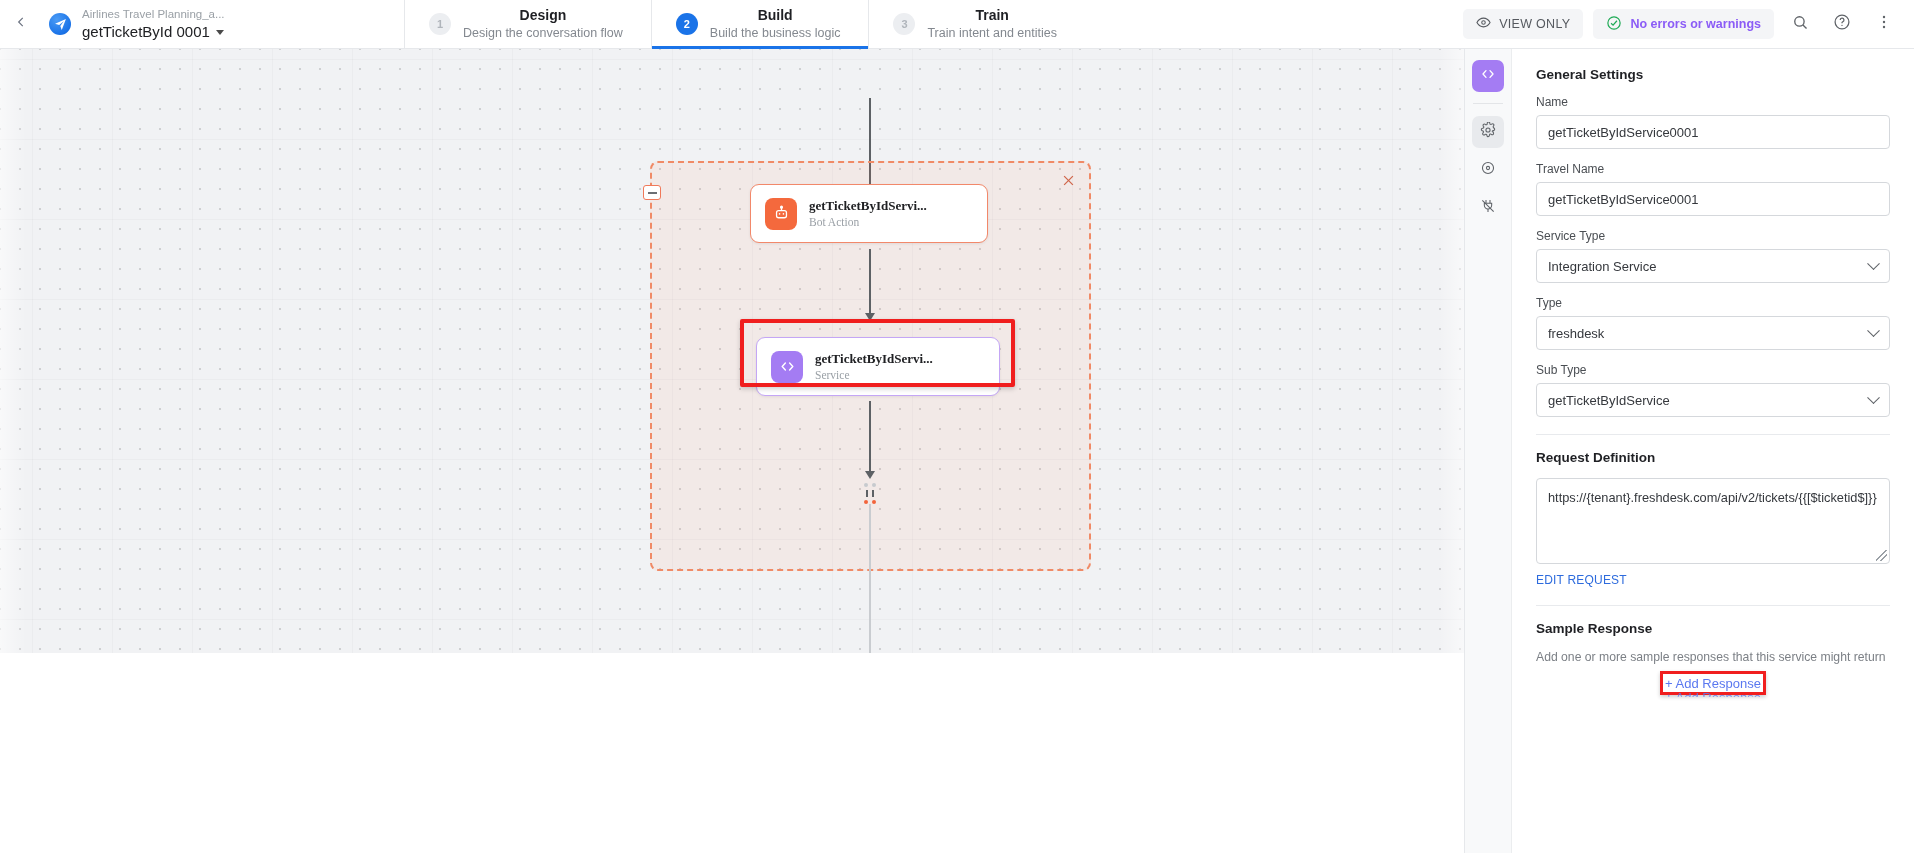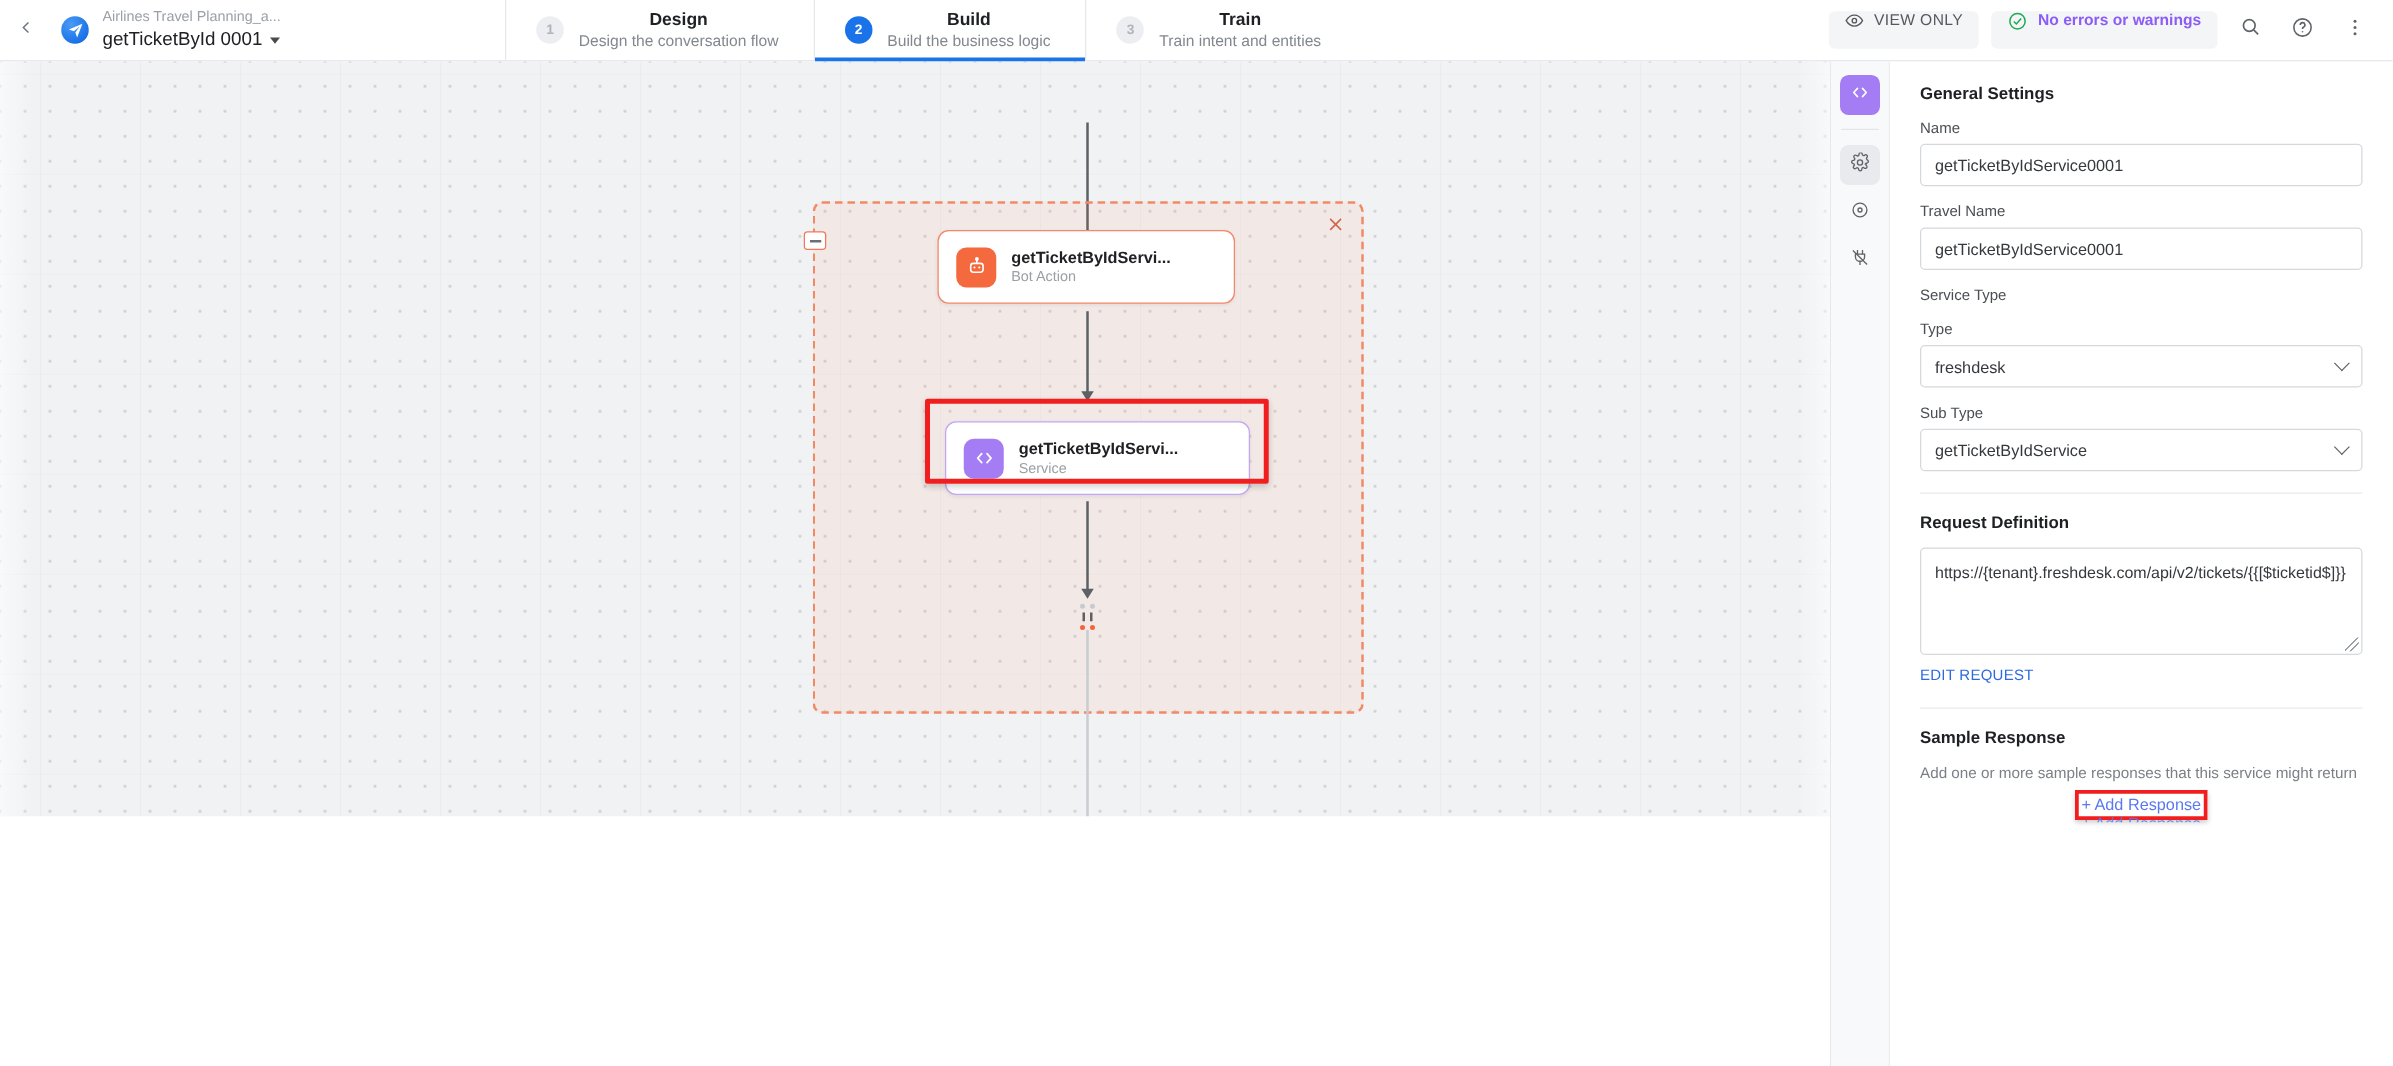"VIEW ONLY" .pill { align-items: none -> center }
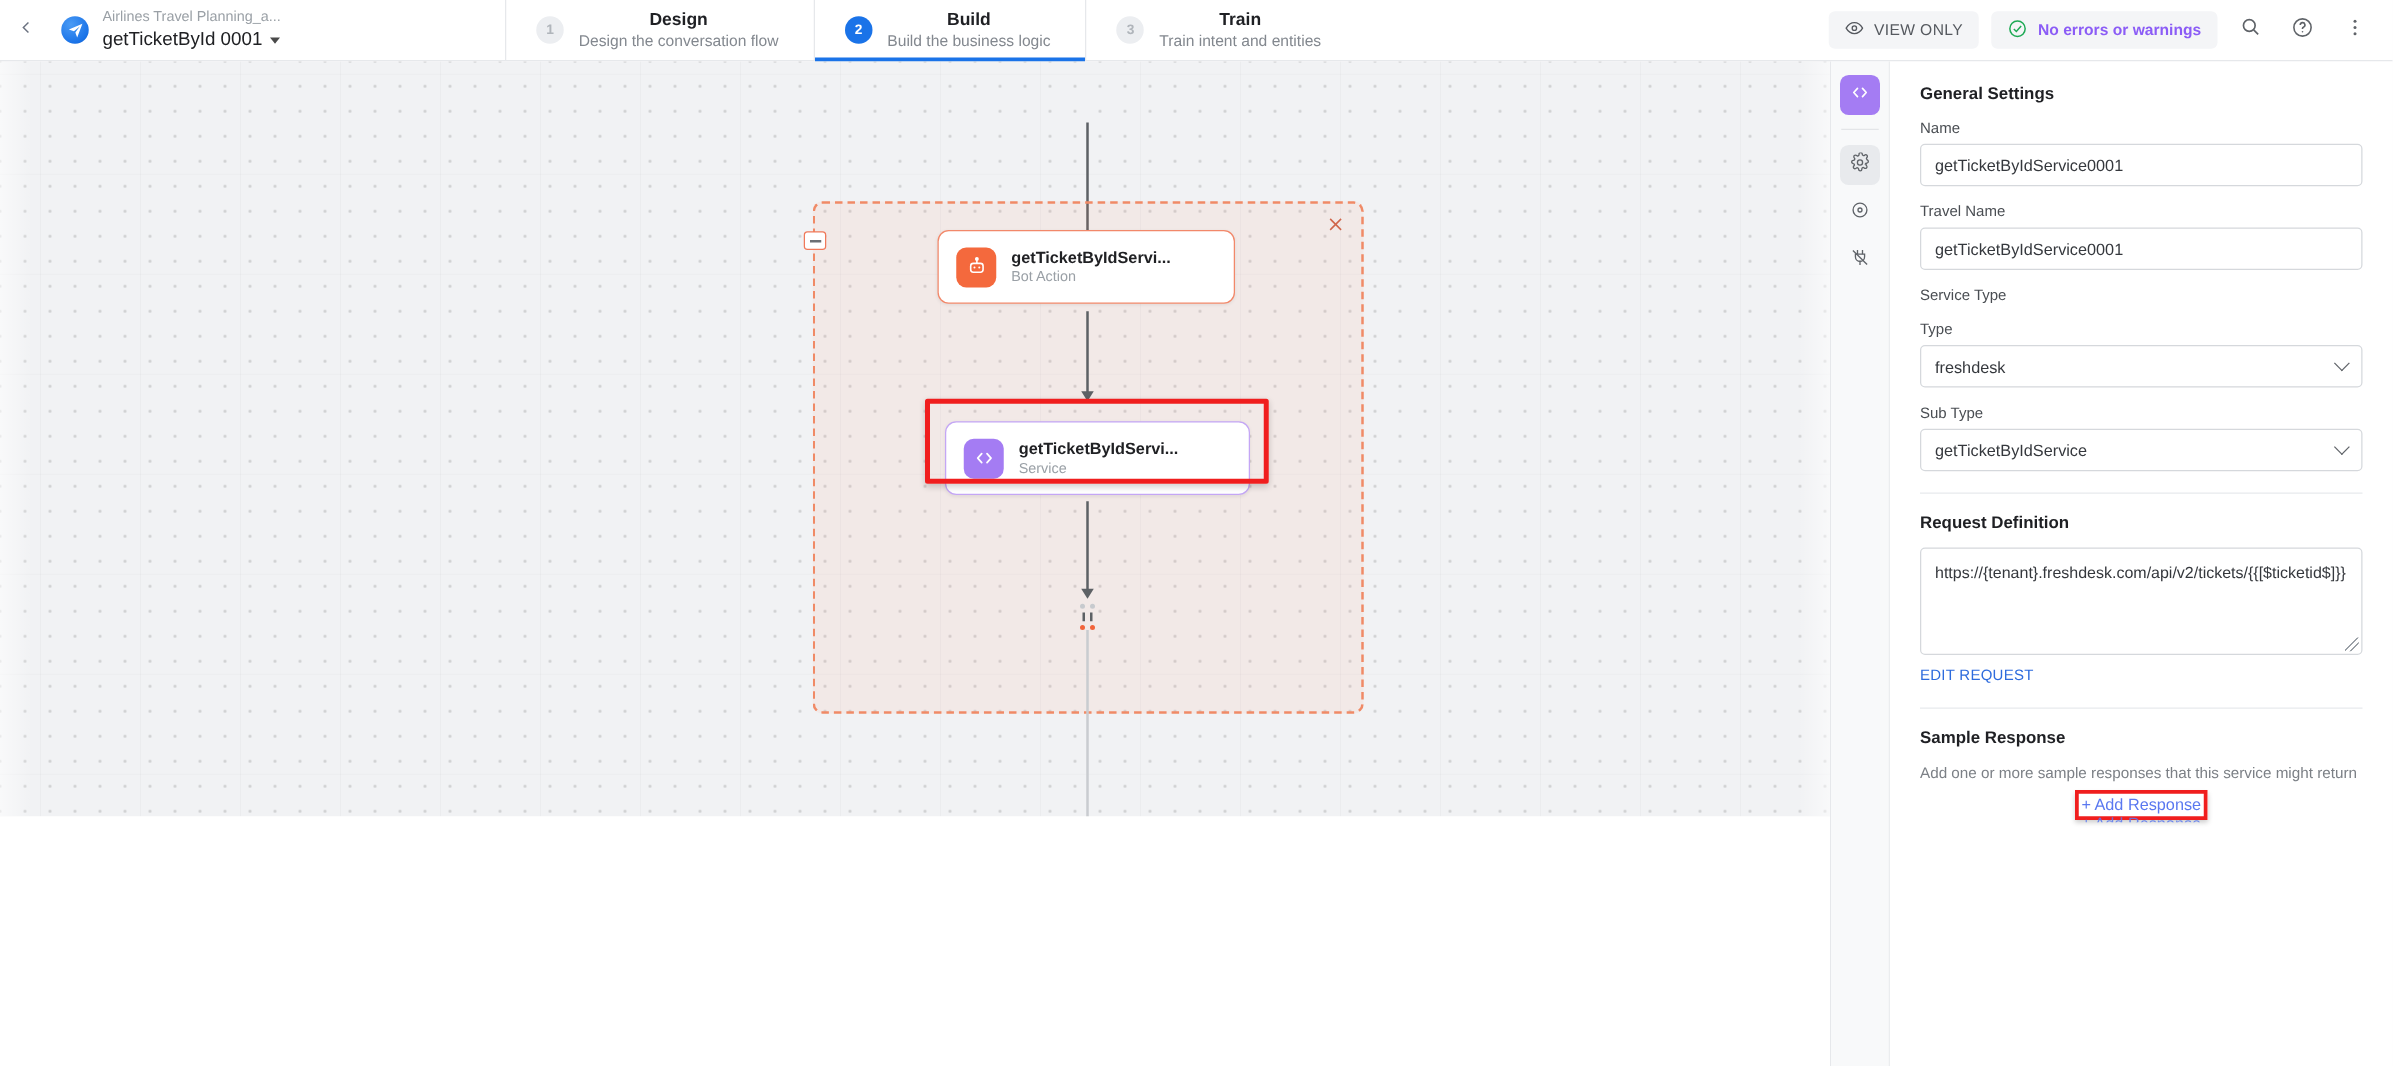"getTicketByIdServi..." .canvas { font-family: none -> Liberation Serif, serif }
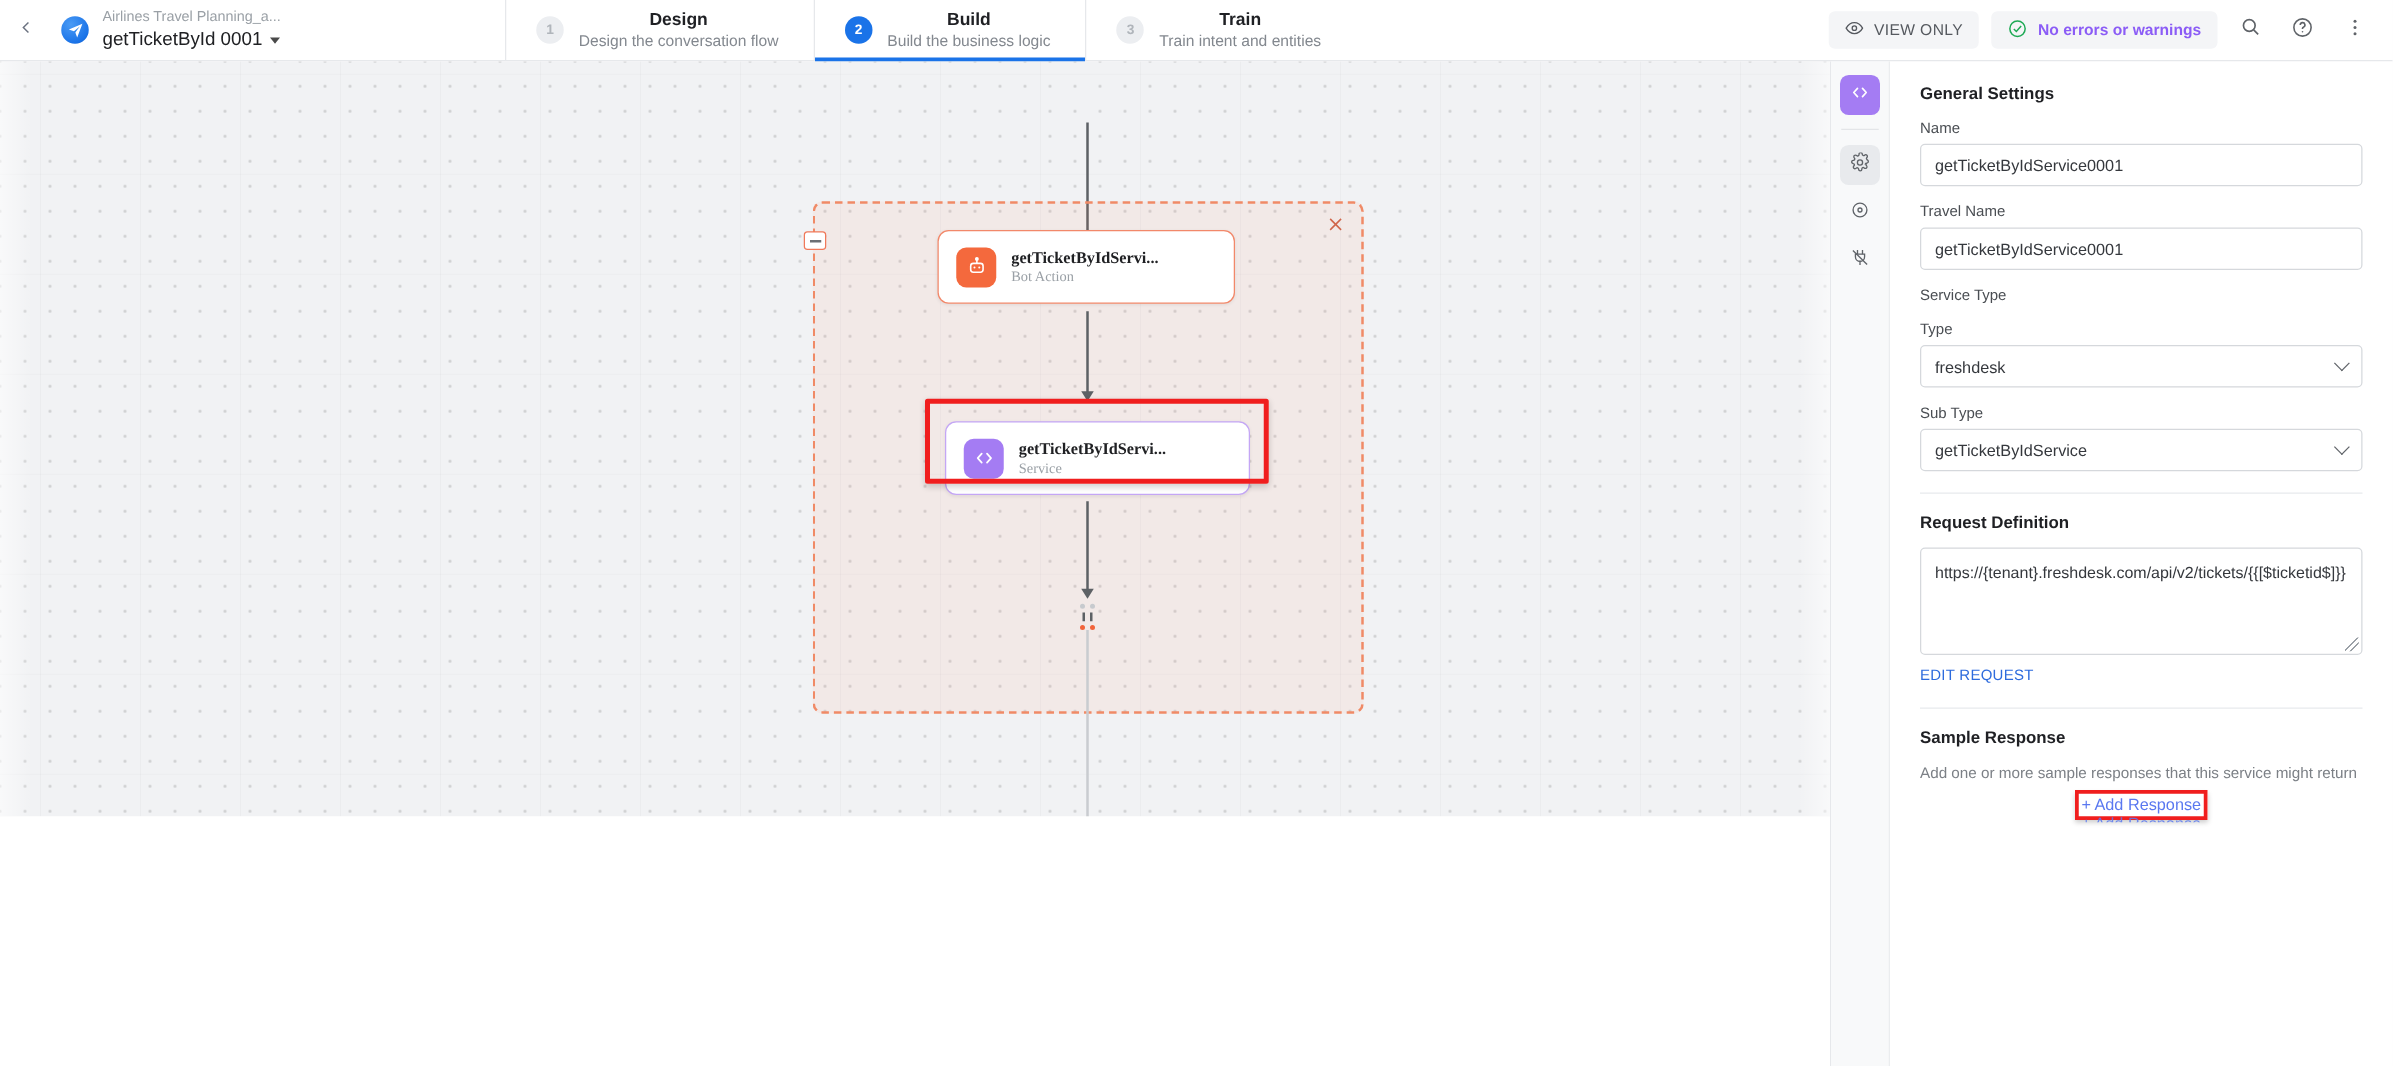"Integration Service" div.select { html: none -> <div> <span>Integration Service</span> <span></span> </div> }
